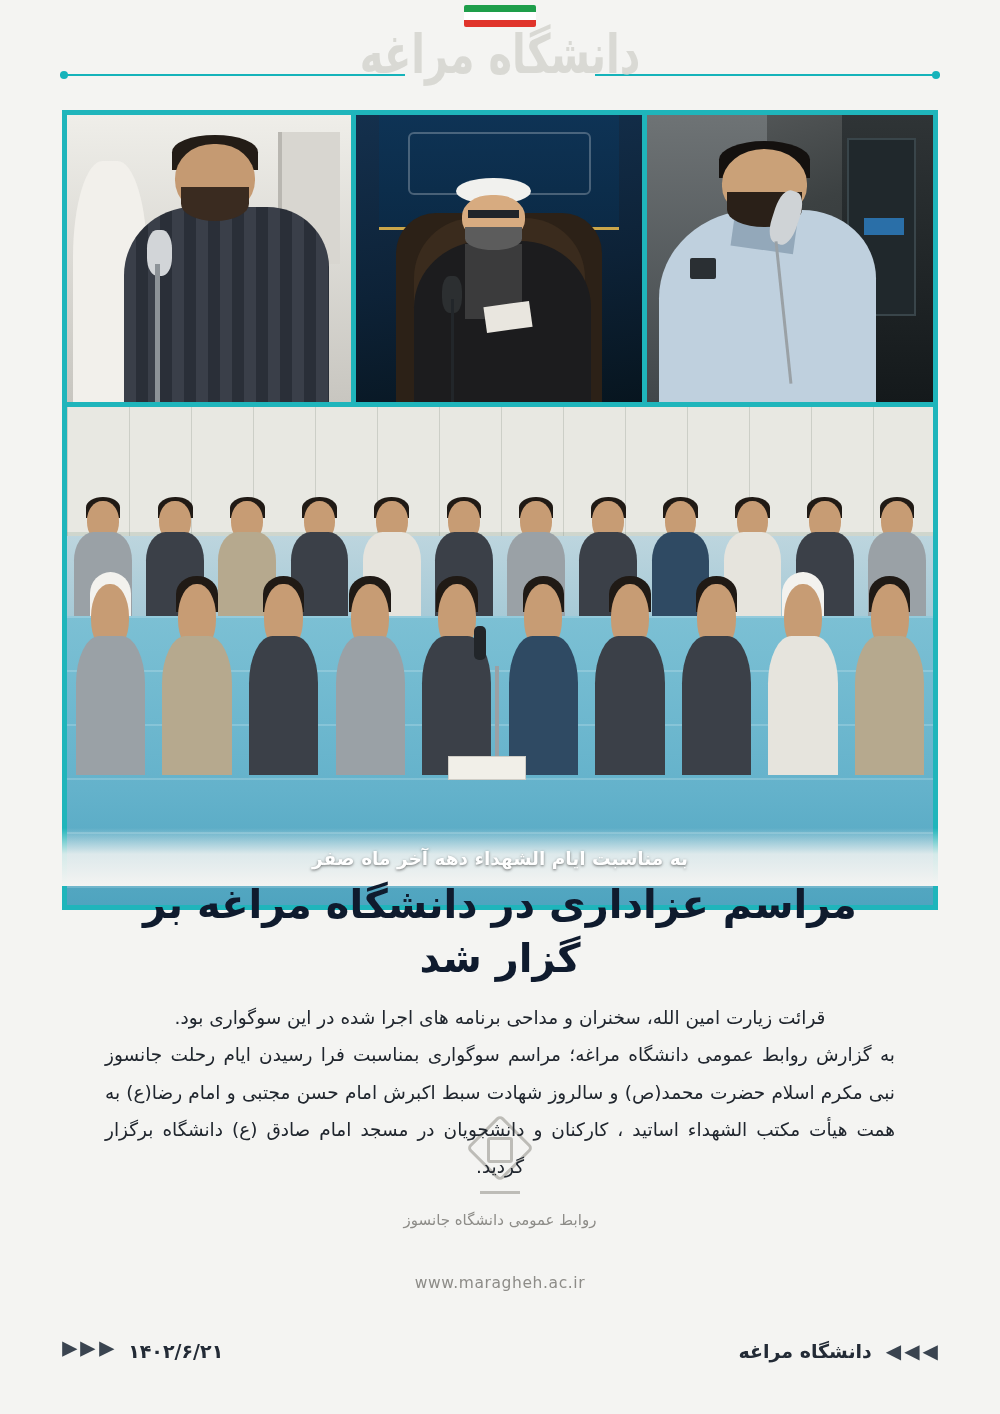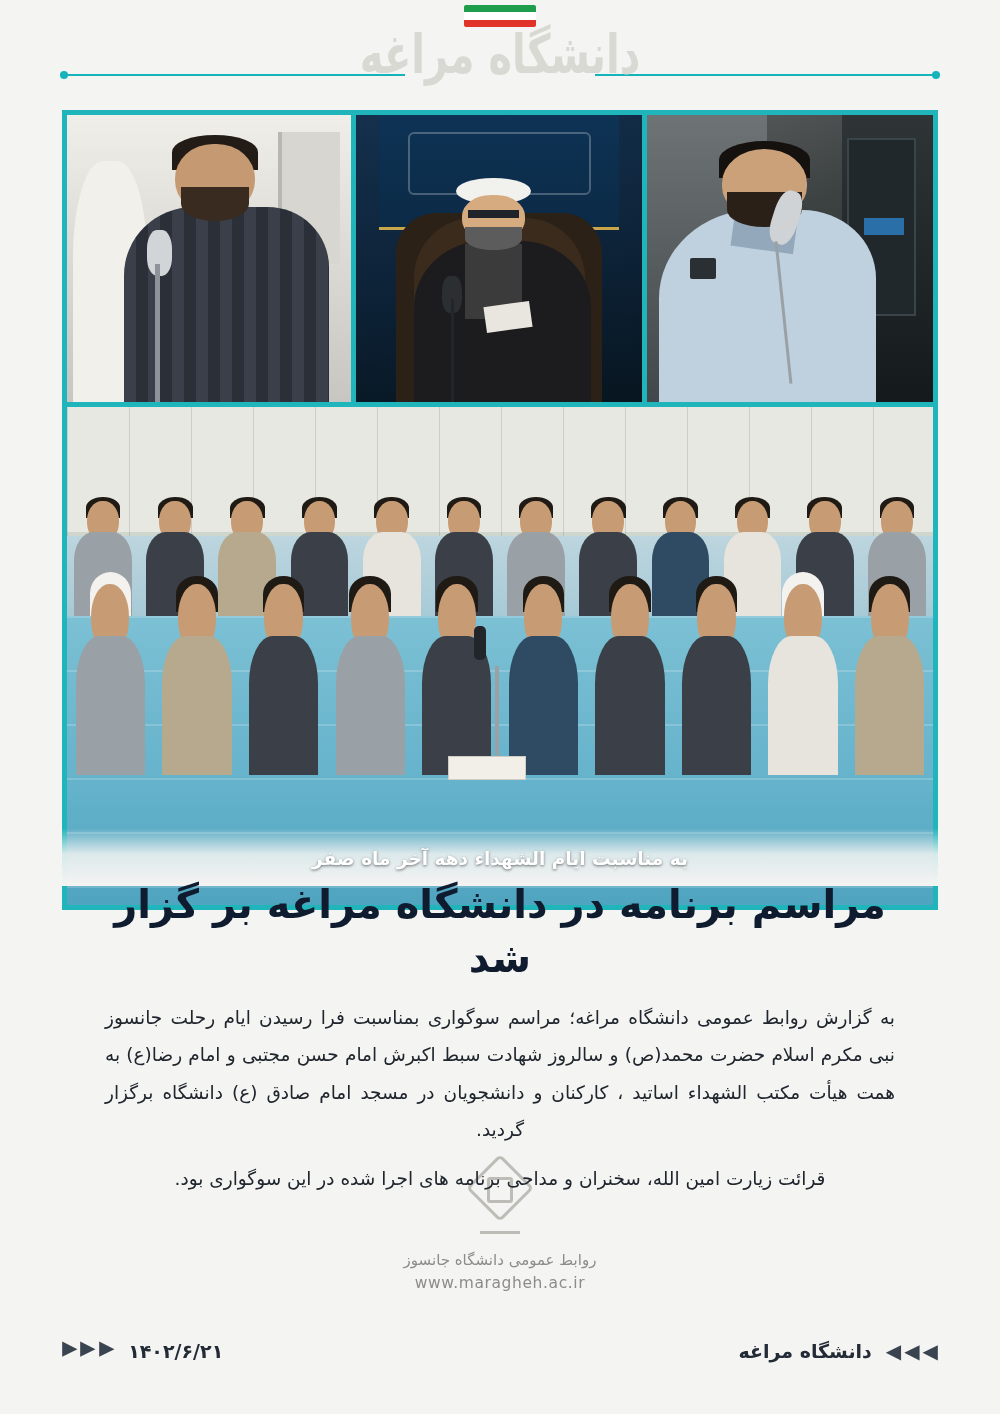"مراسم برنامه در دانشگاه مراغه" h1.headline { text: برنامه -> عزاداری }
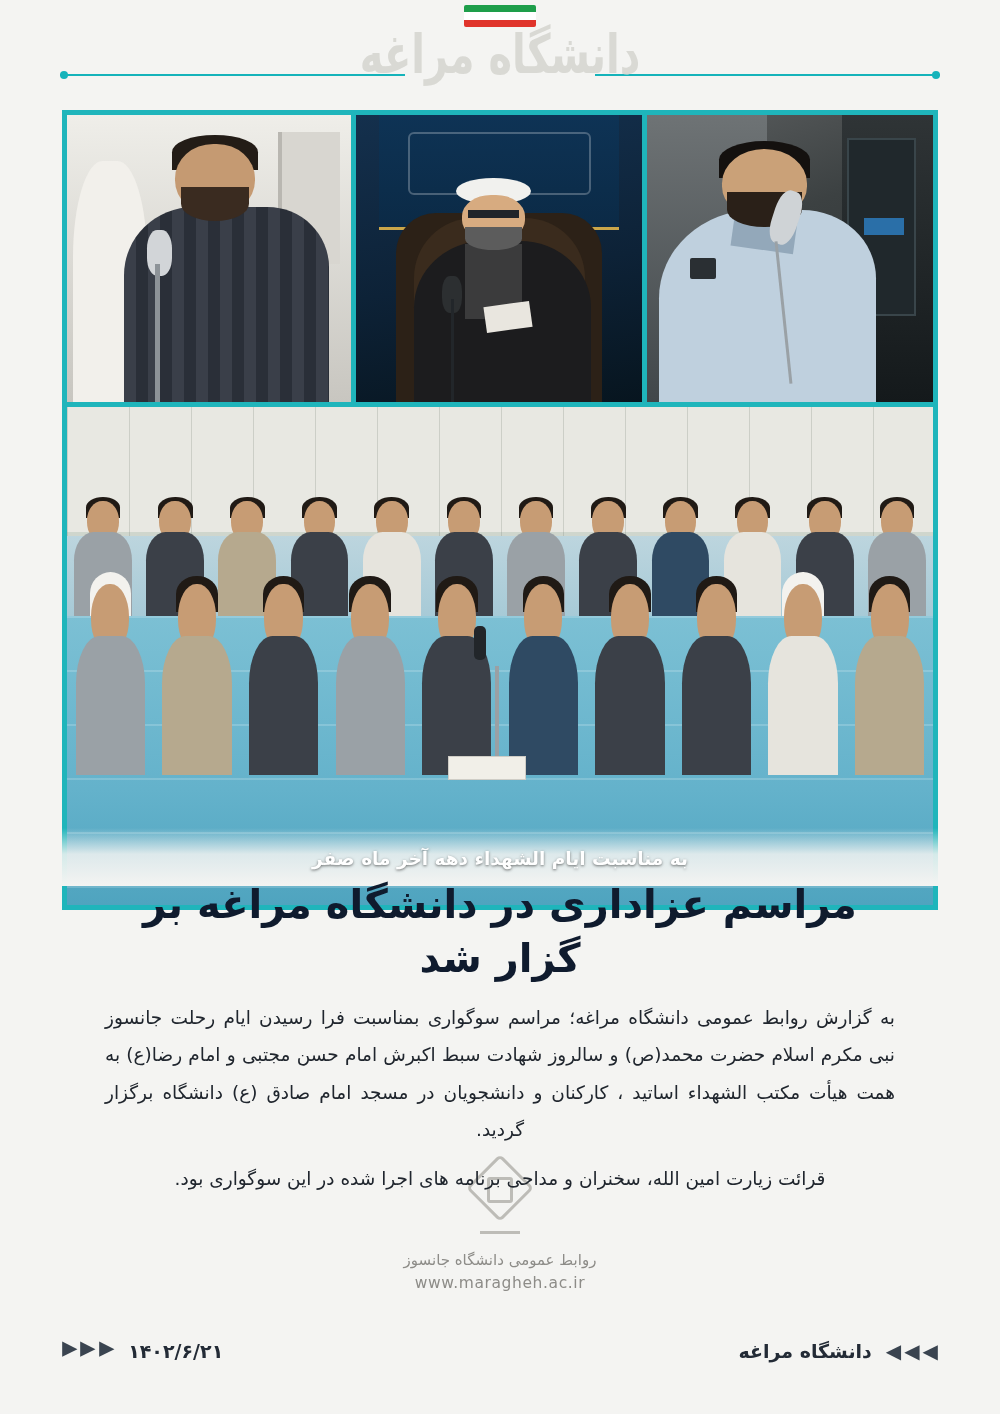"به گزارش روابط عمومی دانشگاه" p.body-text { order: before "قرائت زیارت امین الله، سخنران" -> after "قرائت زیارت امین الله، سخنران" }
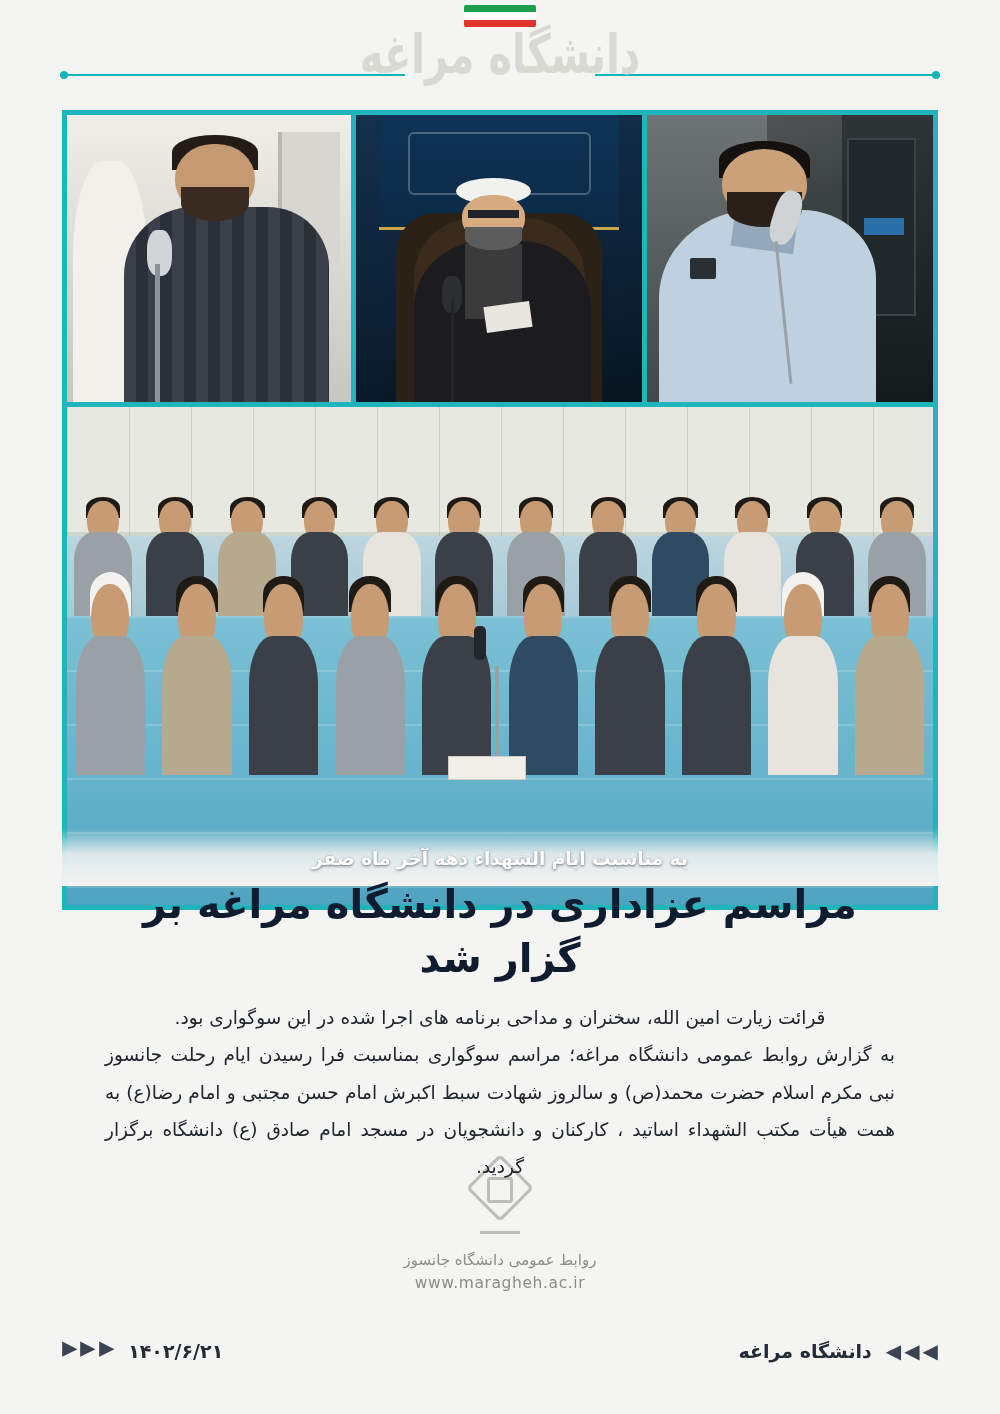"www.maragheh.ac.ir" .brand-url { margin-top: none -> 40px }
